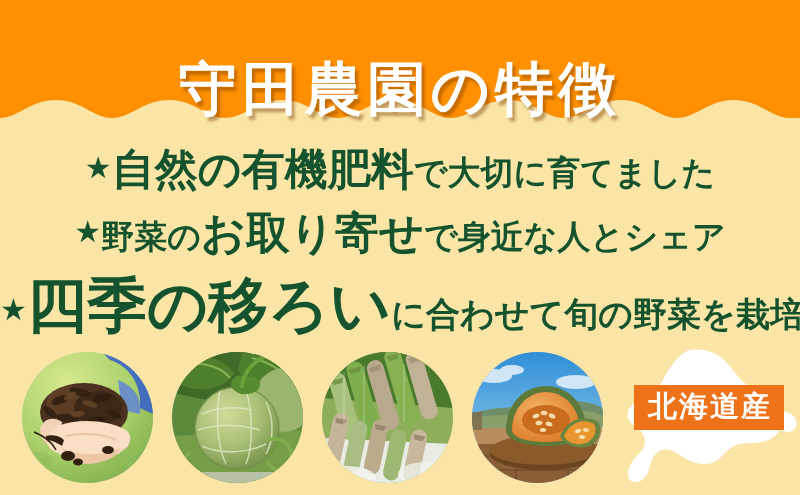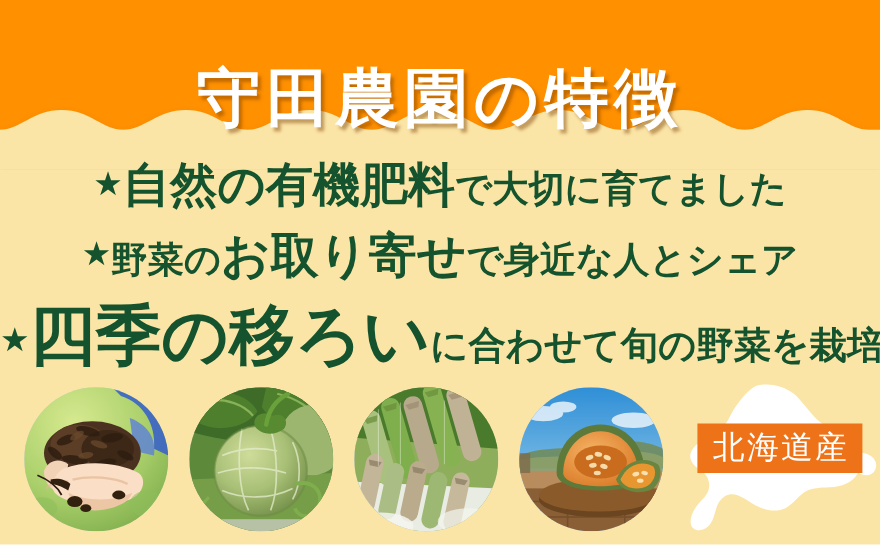"北海道産" .badge { font-weight: normal -> bold }
